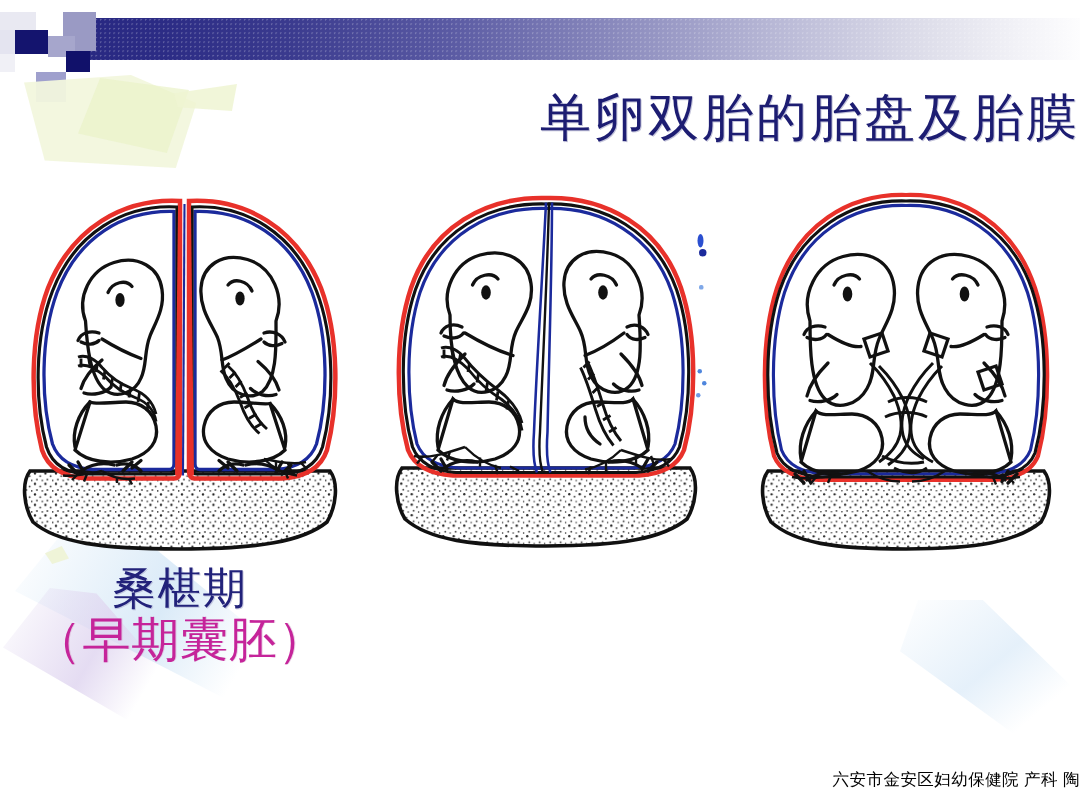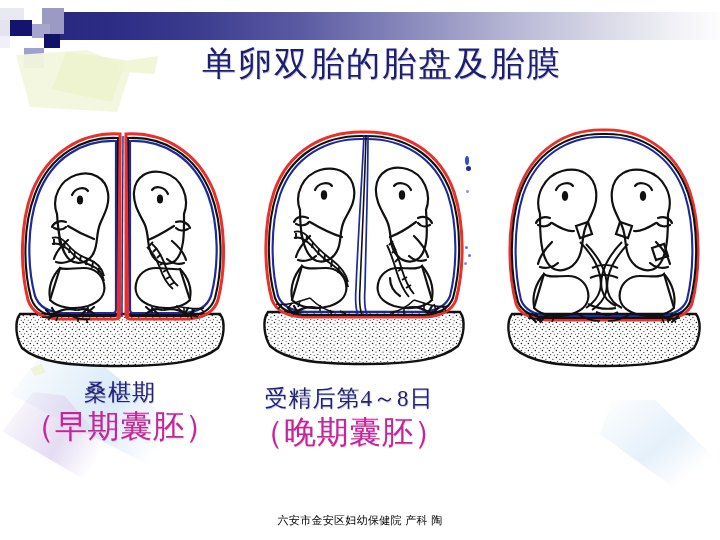"单卵双胎的胎盘及胎膜" .title { text-align: center -> right; top: 42px -> 58px }
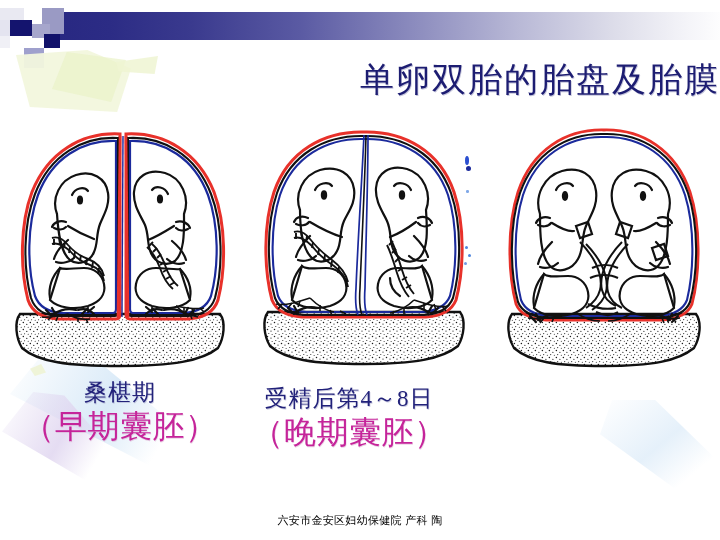"桑椹期" .cap-main { font-size: 23px -> 29px }
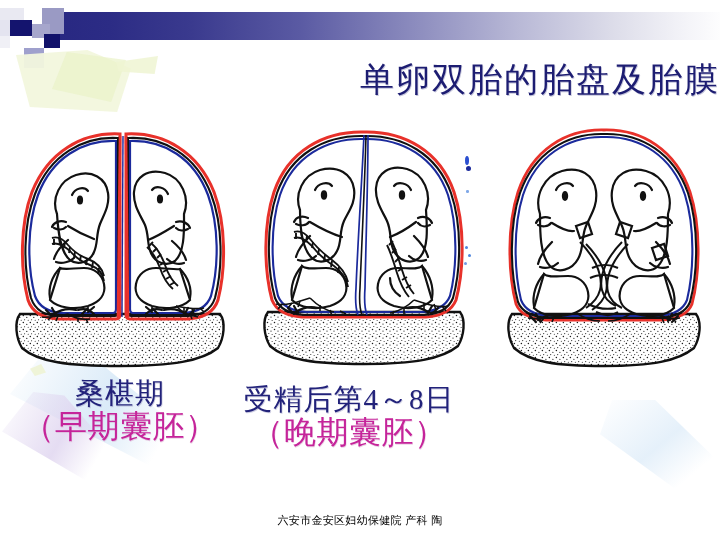"受精后第4～8日" div.caption { html: <div> <span>受精后第4～8日</span> <span>（晚期囊胚）</span> </div> -> none }
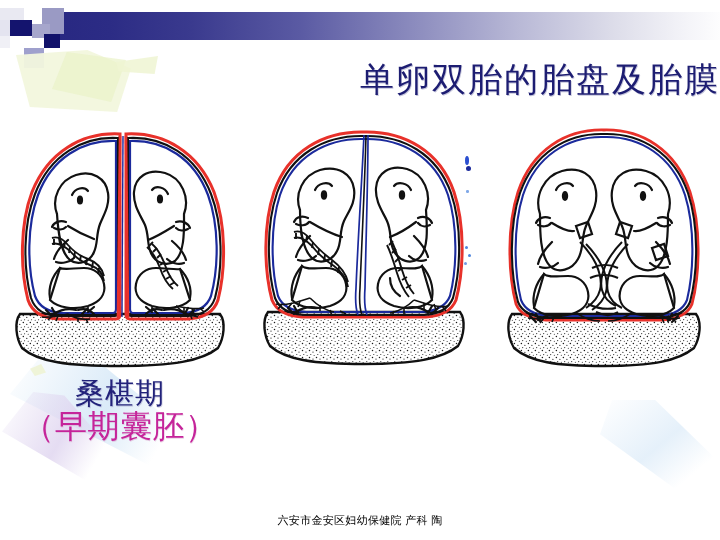"六安市金安区妇幼保健院 产科 陶" .footer { text-align: center -> right }
